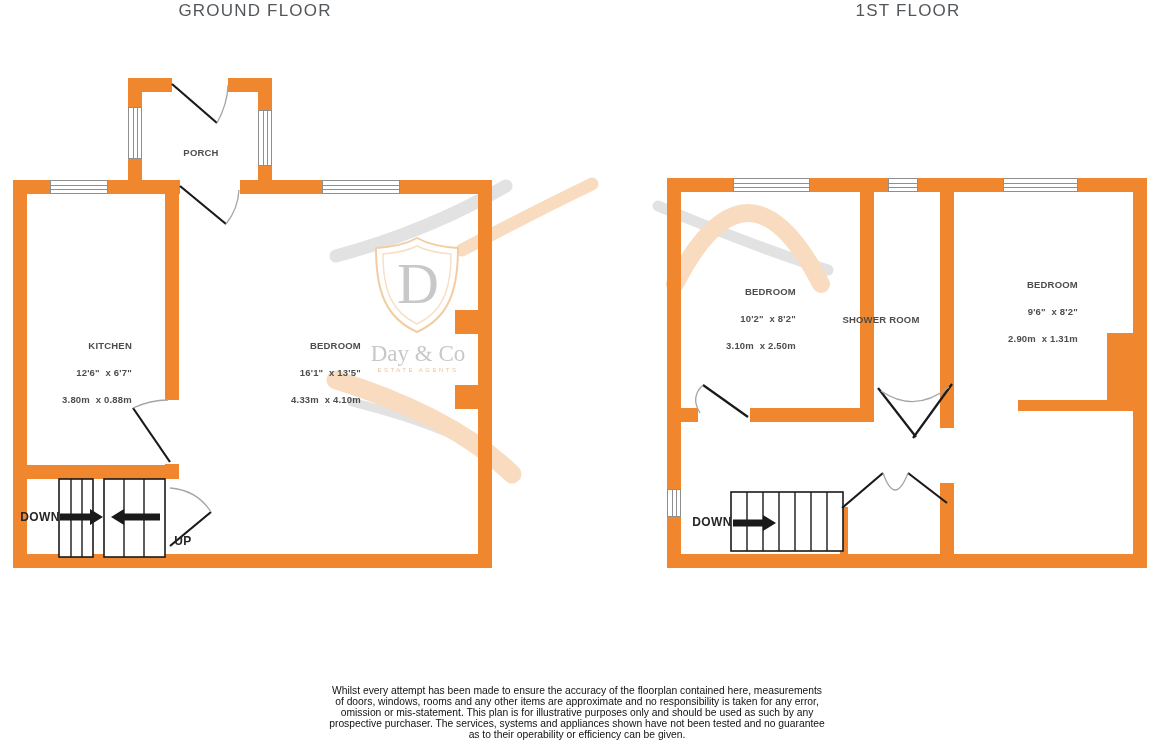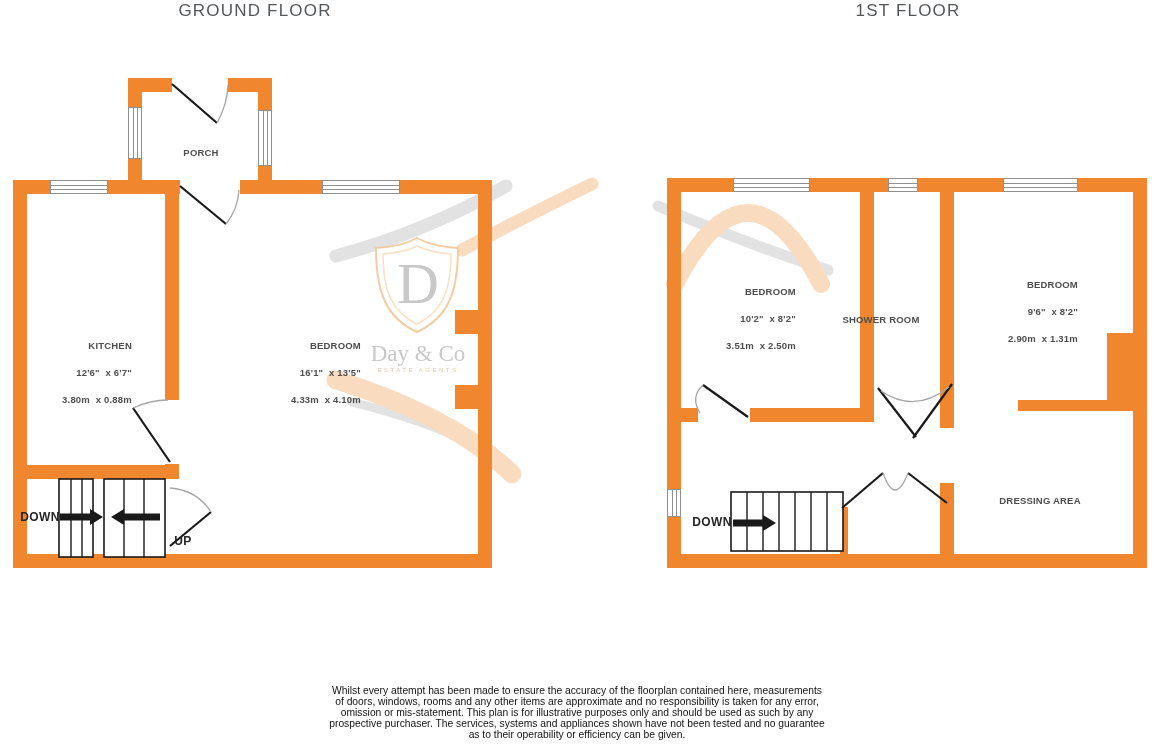"3.51m x 2.50m" div { text: 3.51m -> 3.10m }
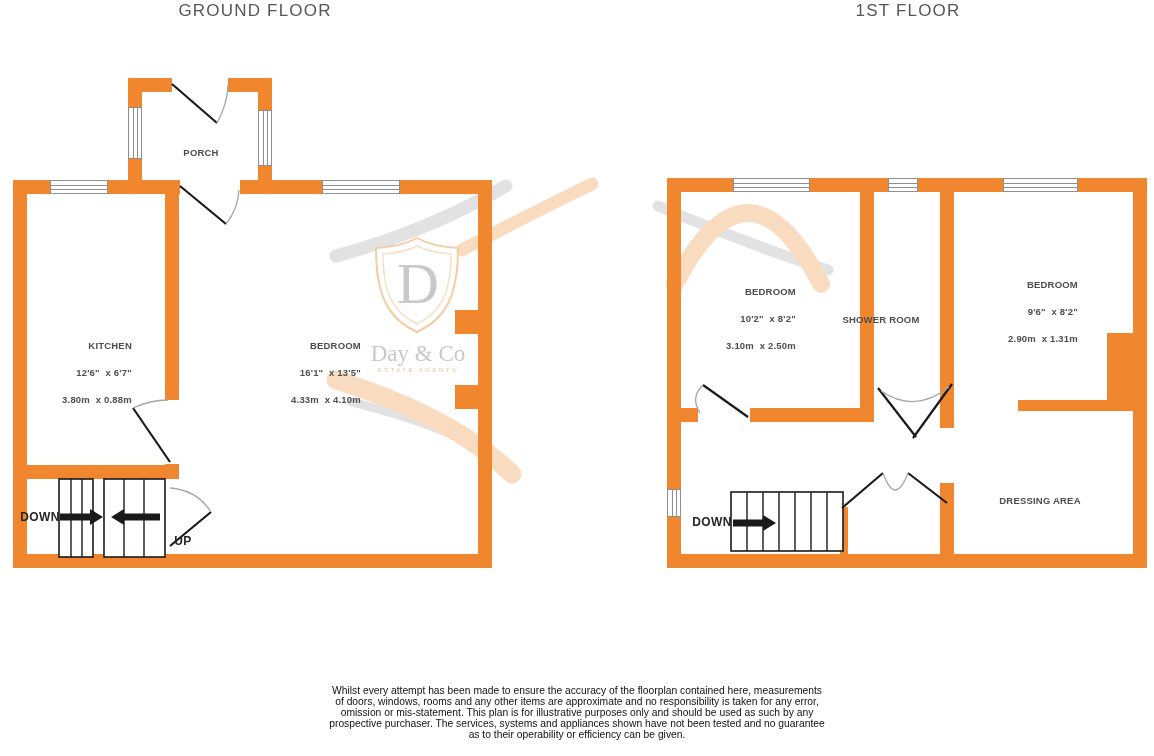"DRESSING AREA" div.room-label { html: <div> <div>DRESSING AREA</div> </div> -> none }
